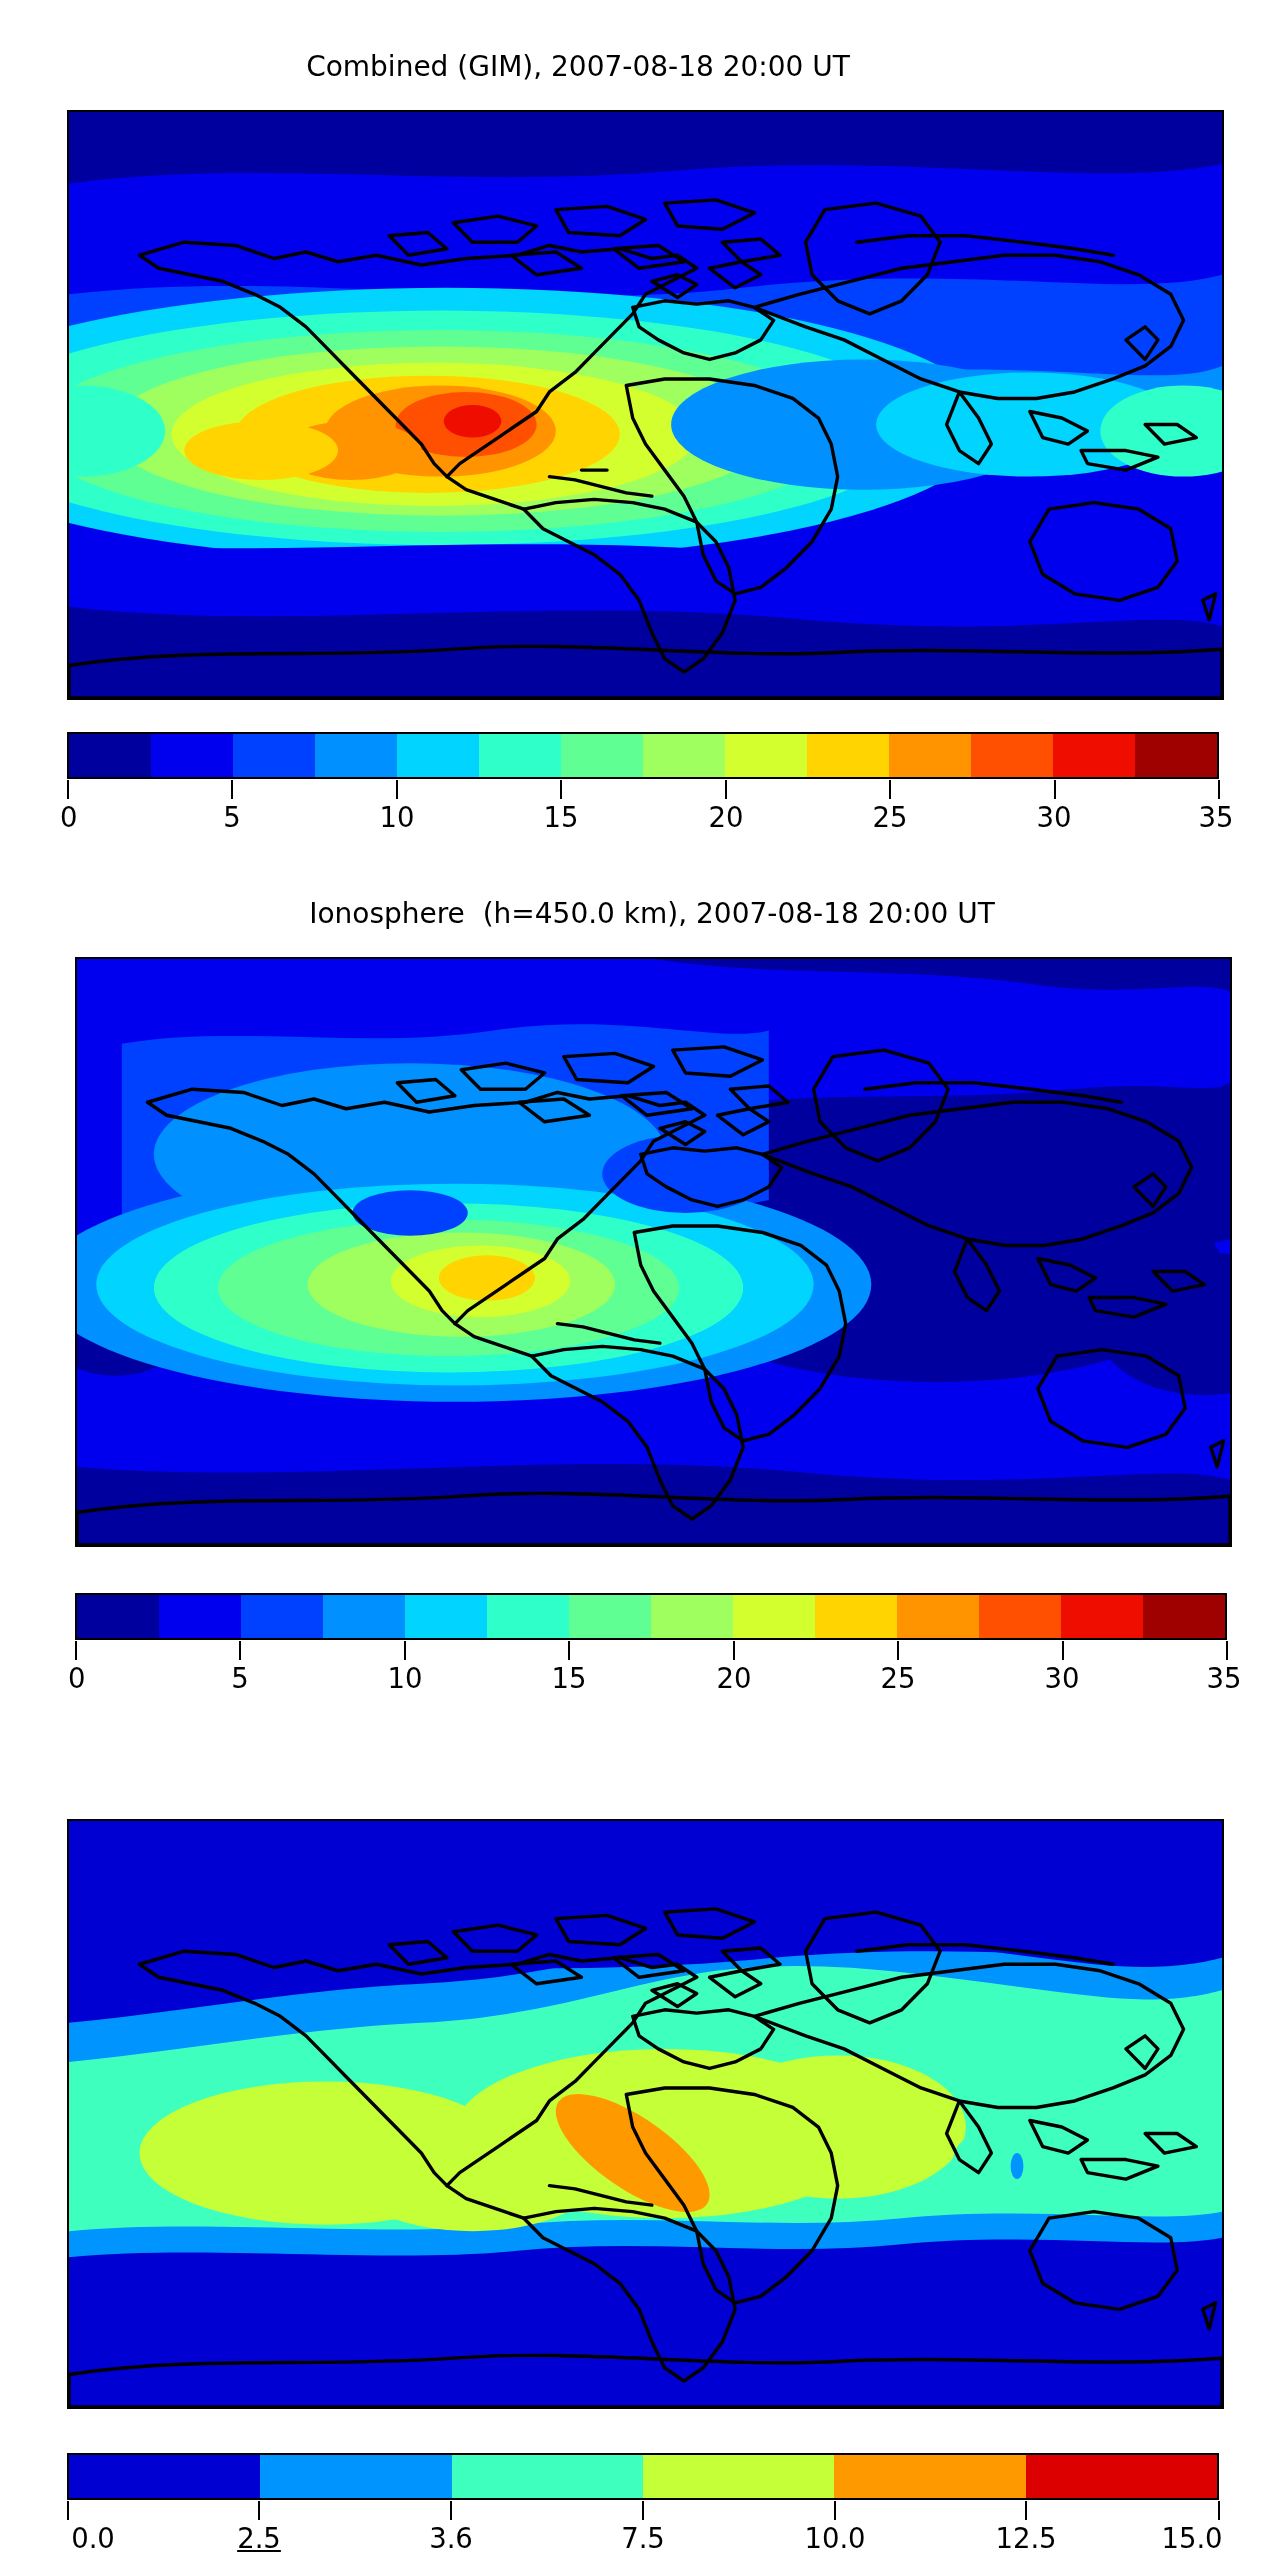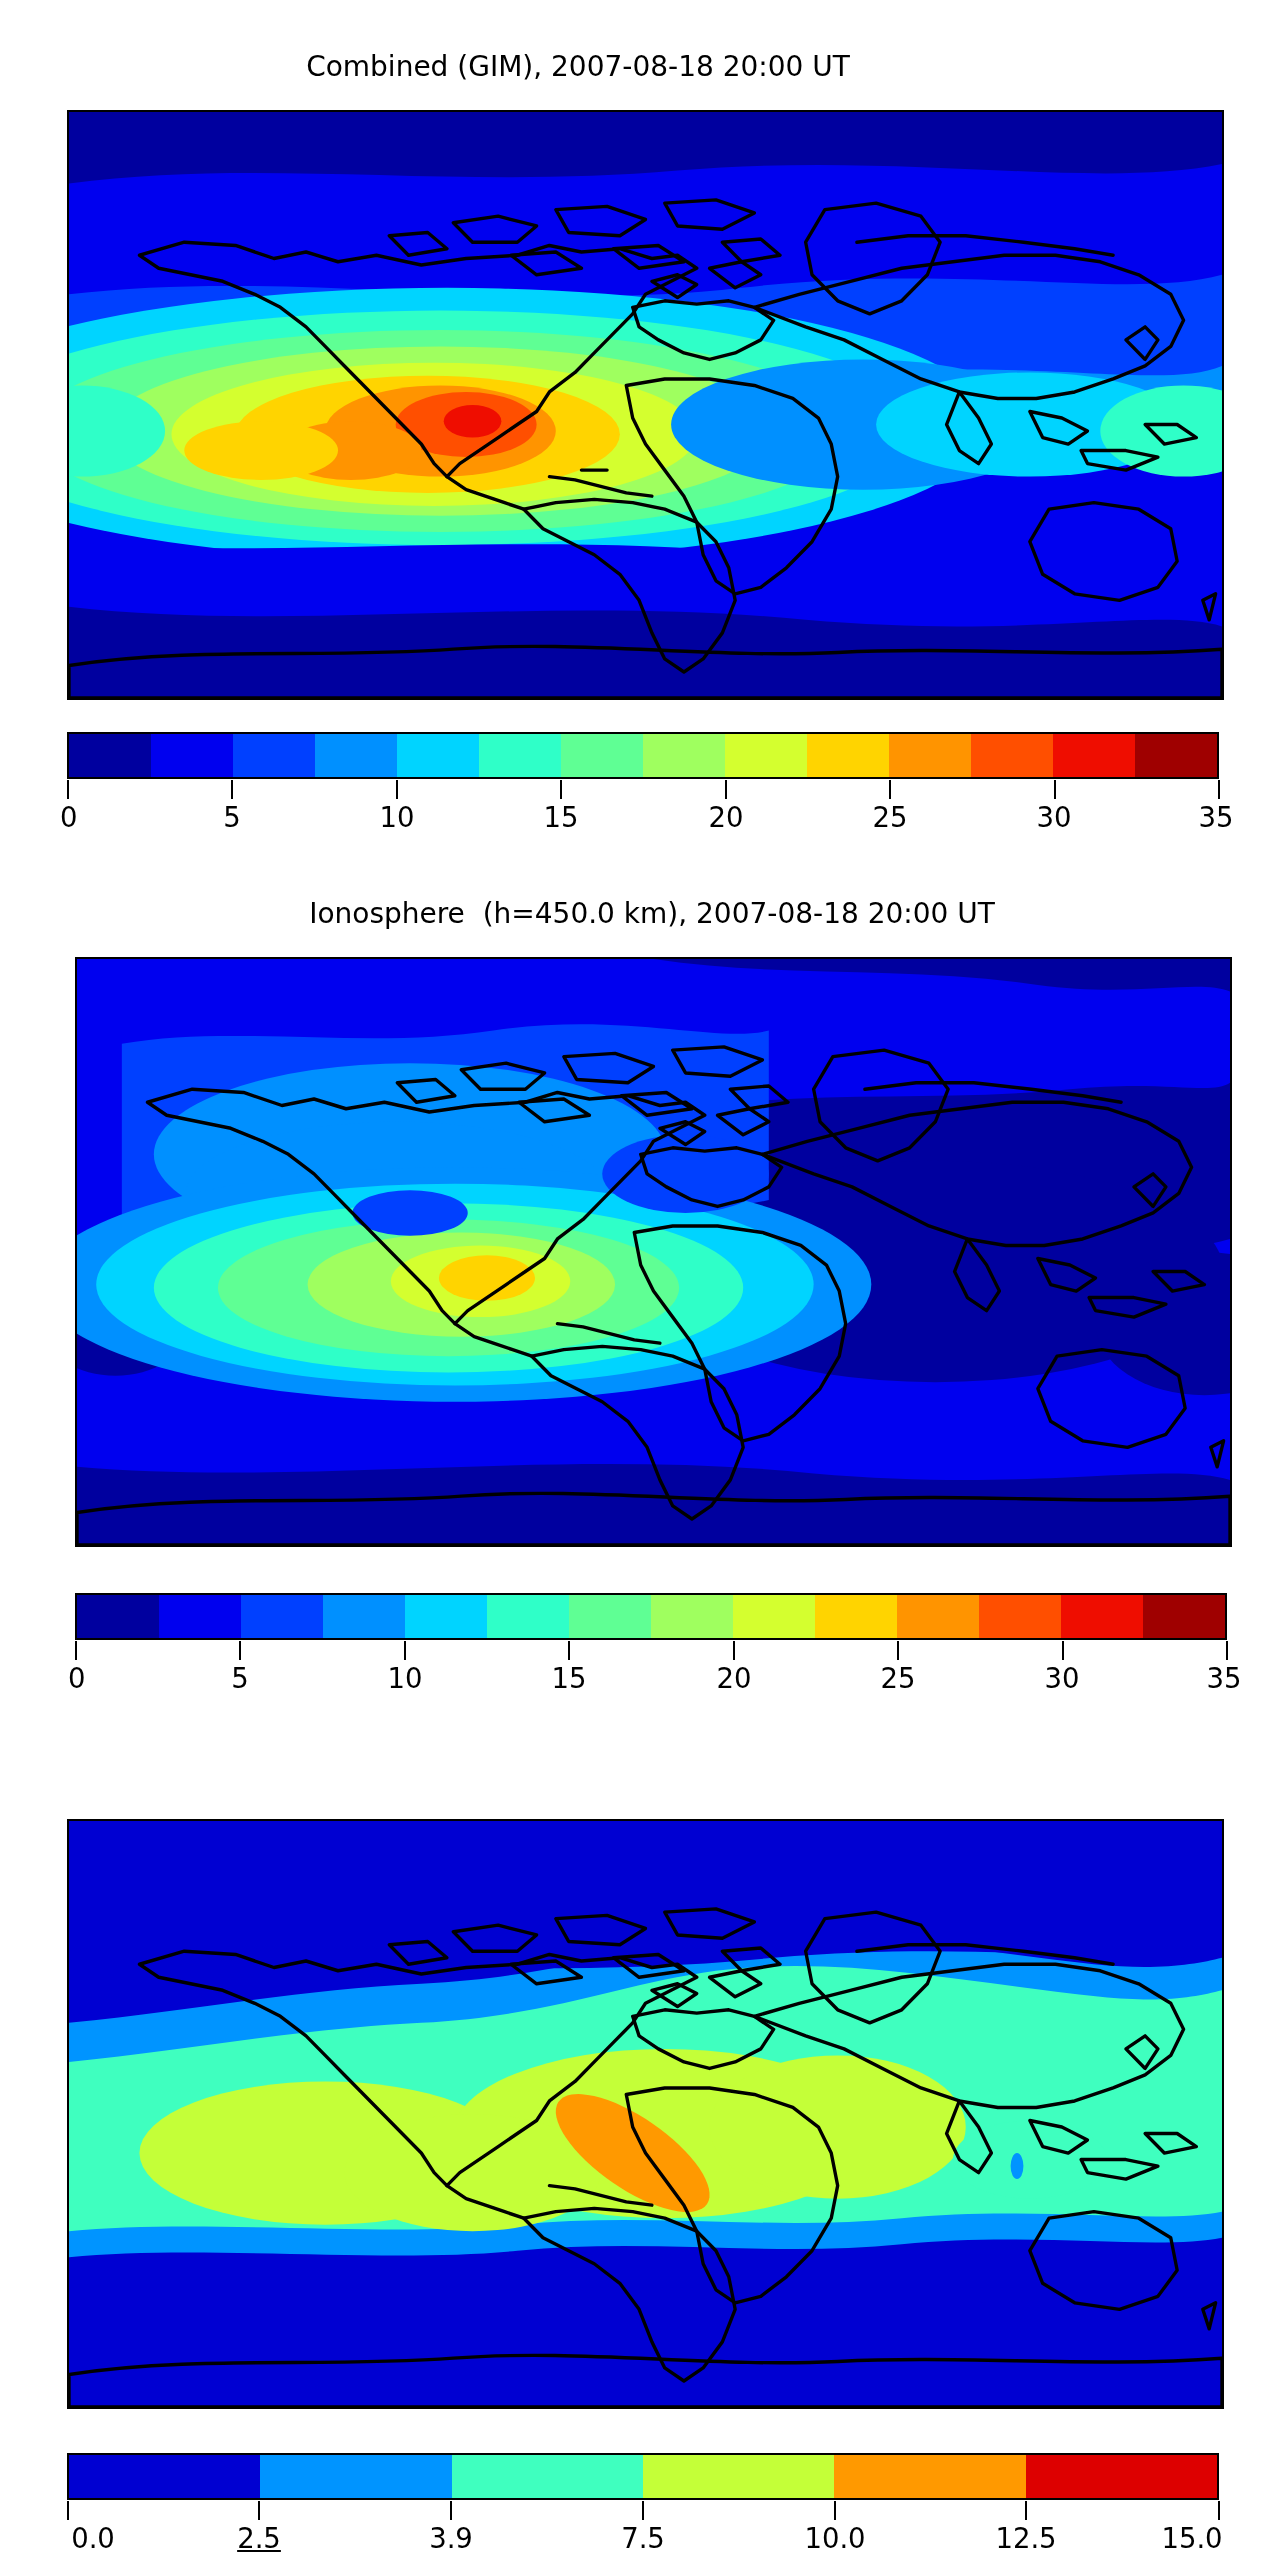"3.9" div.tlab { text: 3.9 -> 3.6 }
